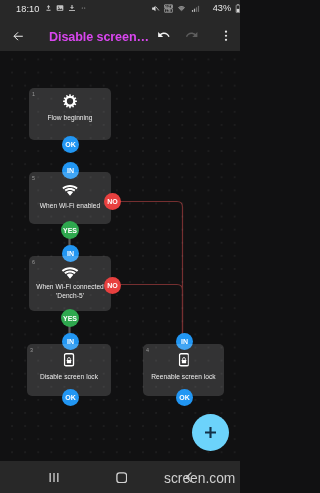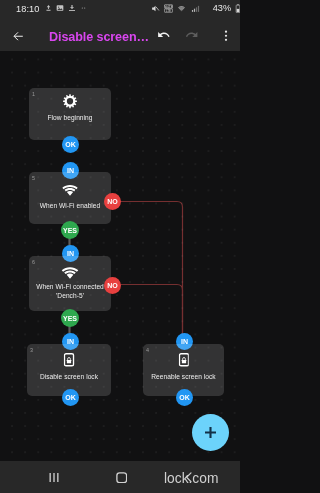"lock.com" div.wm { text: lock.com -> screen.com }
